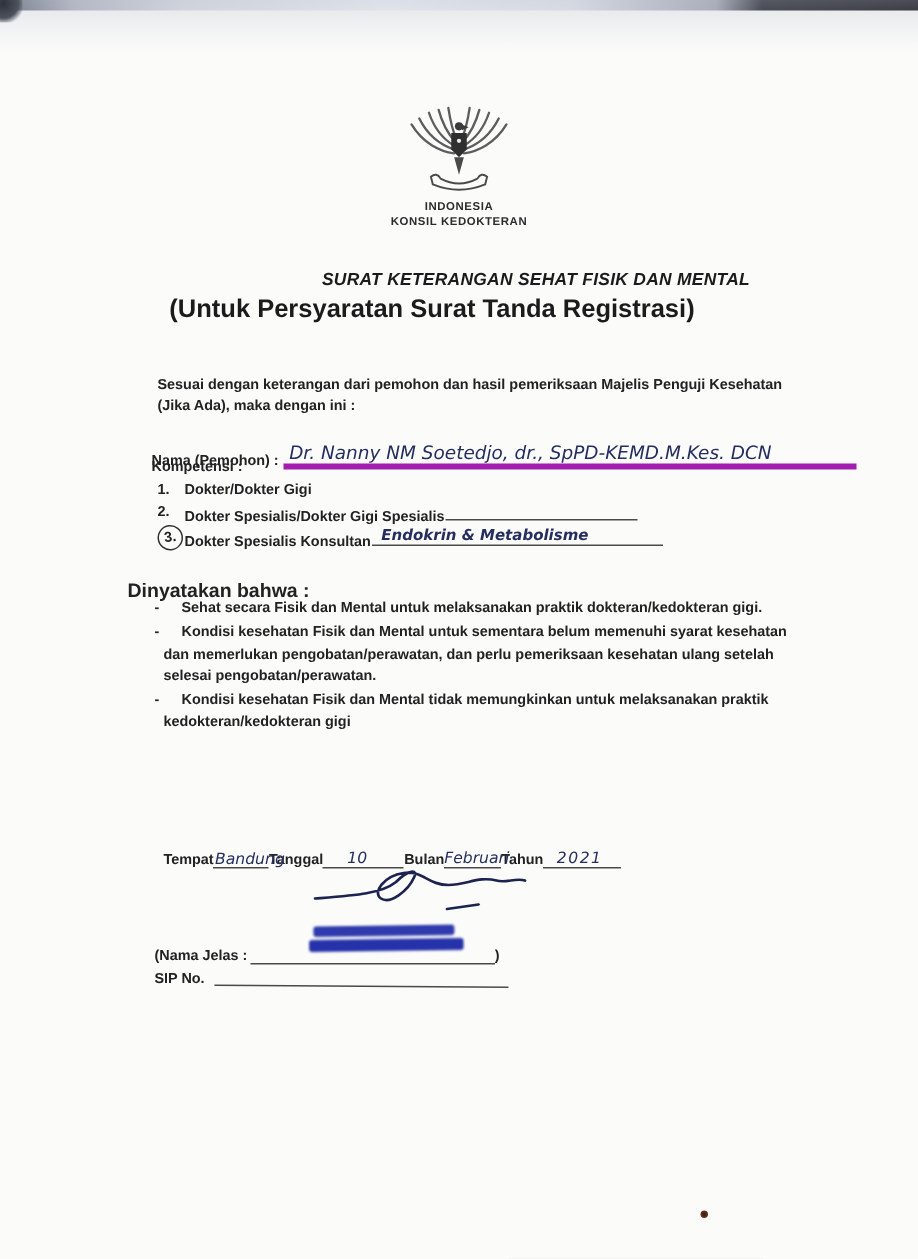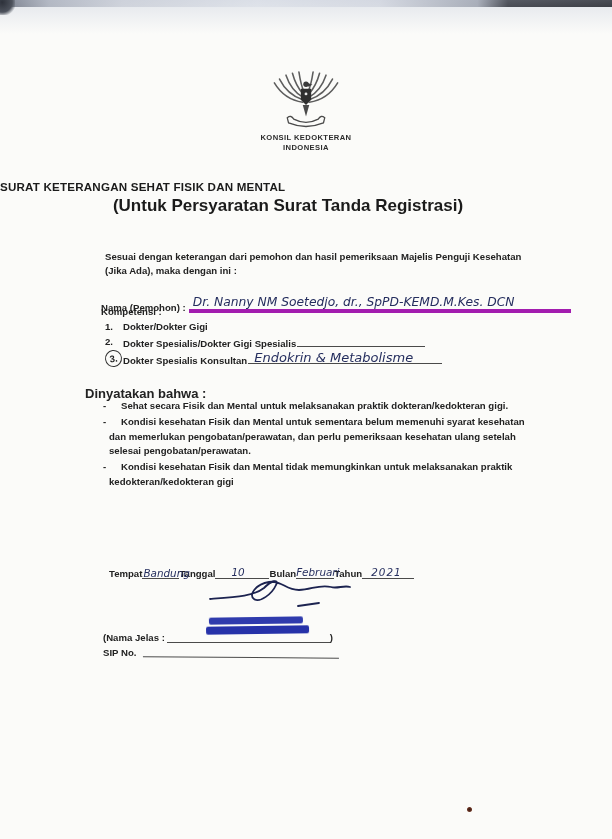"KONSIL KEDOKTERAN" div { order: before "INDONESIA" -> after "INDONESIA" }
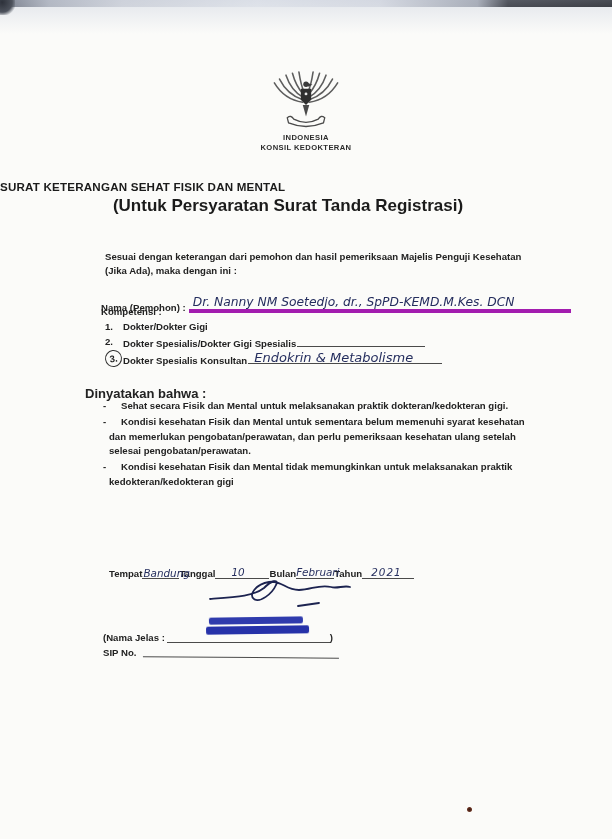"SURAT KETERANGAN SEHAT FISIK DAN" .doc-title { font-style: none -> italic; text-align: left -> right }
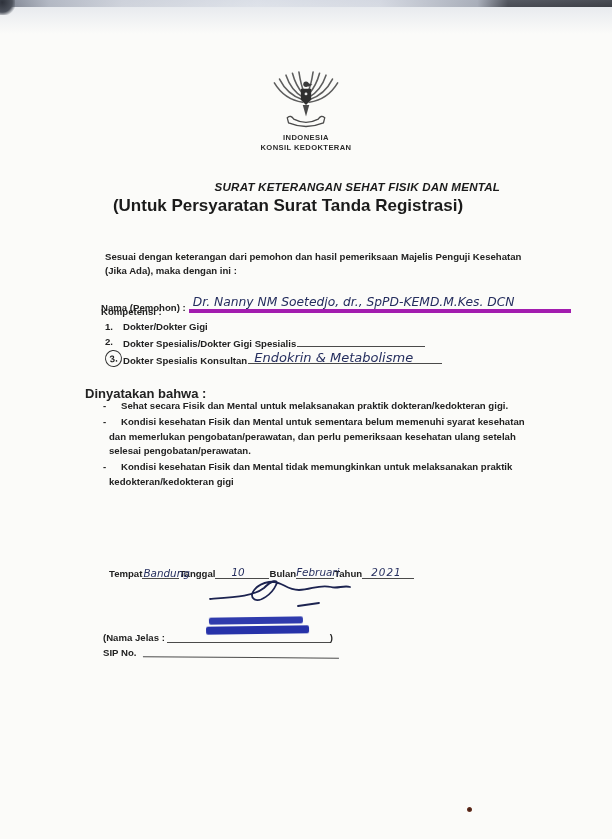"Endokrin & Metabolisme" .fill-line .hw { font-size: 13px -> 10px; font-weight: none -> bold }
